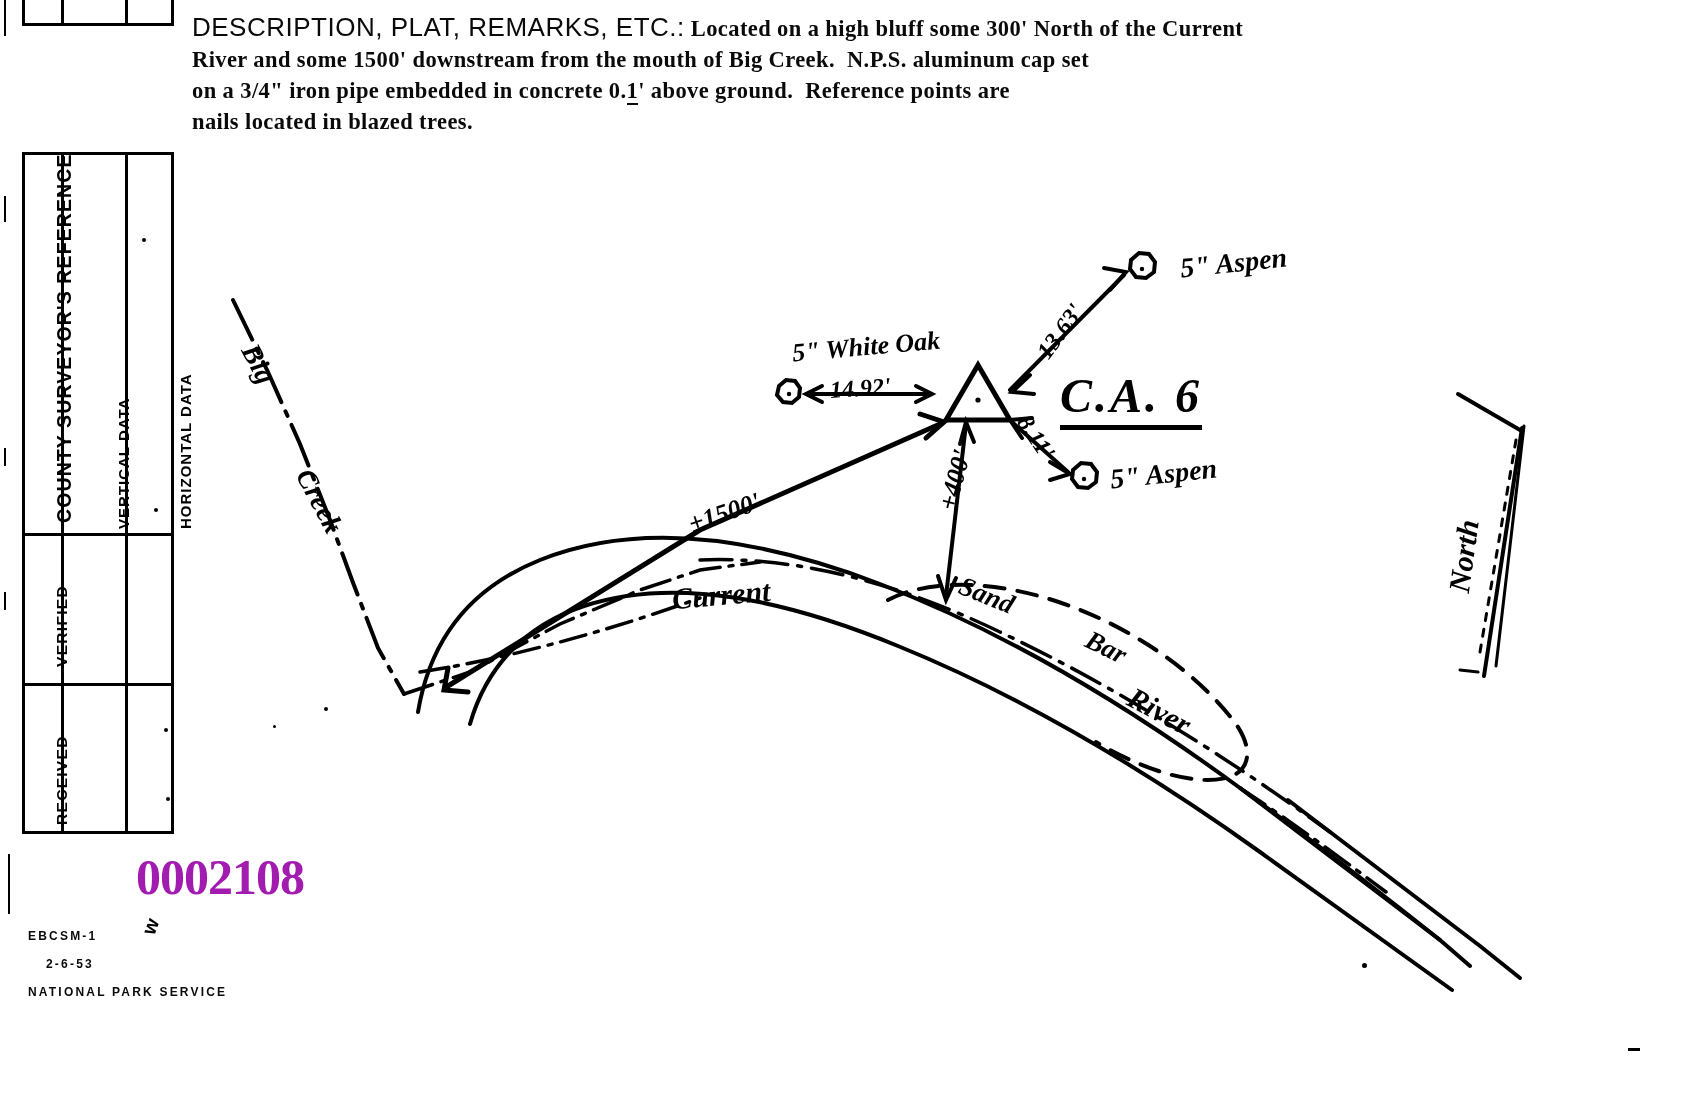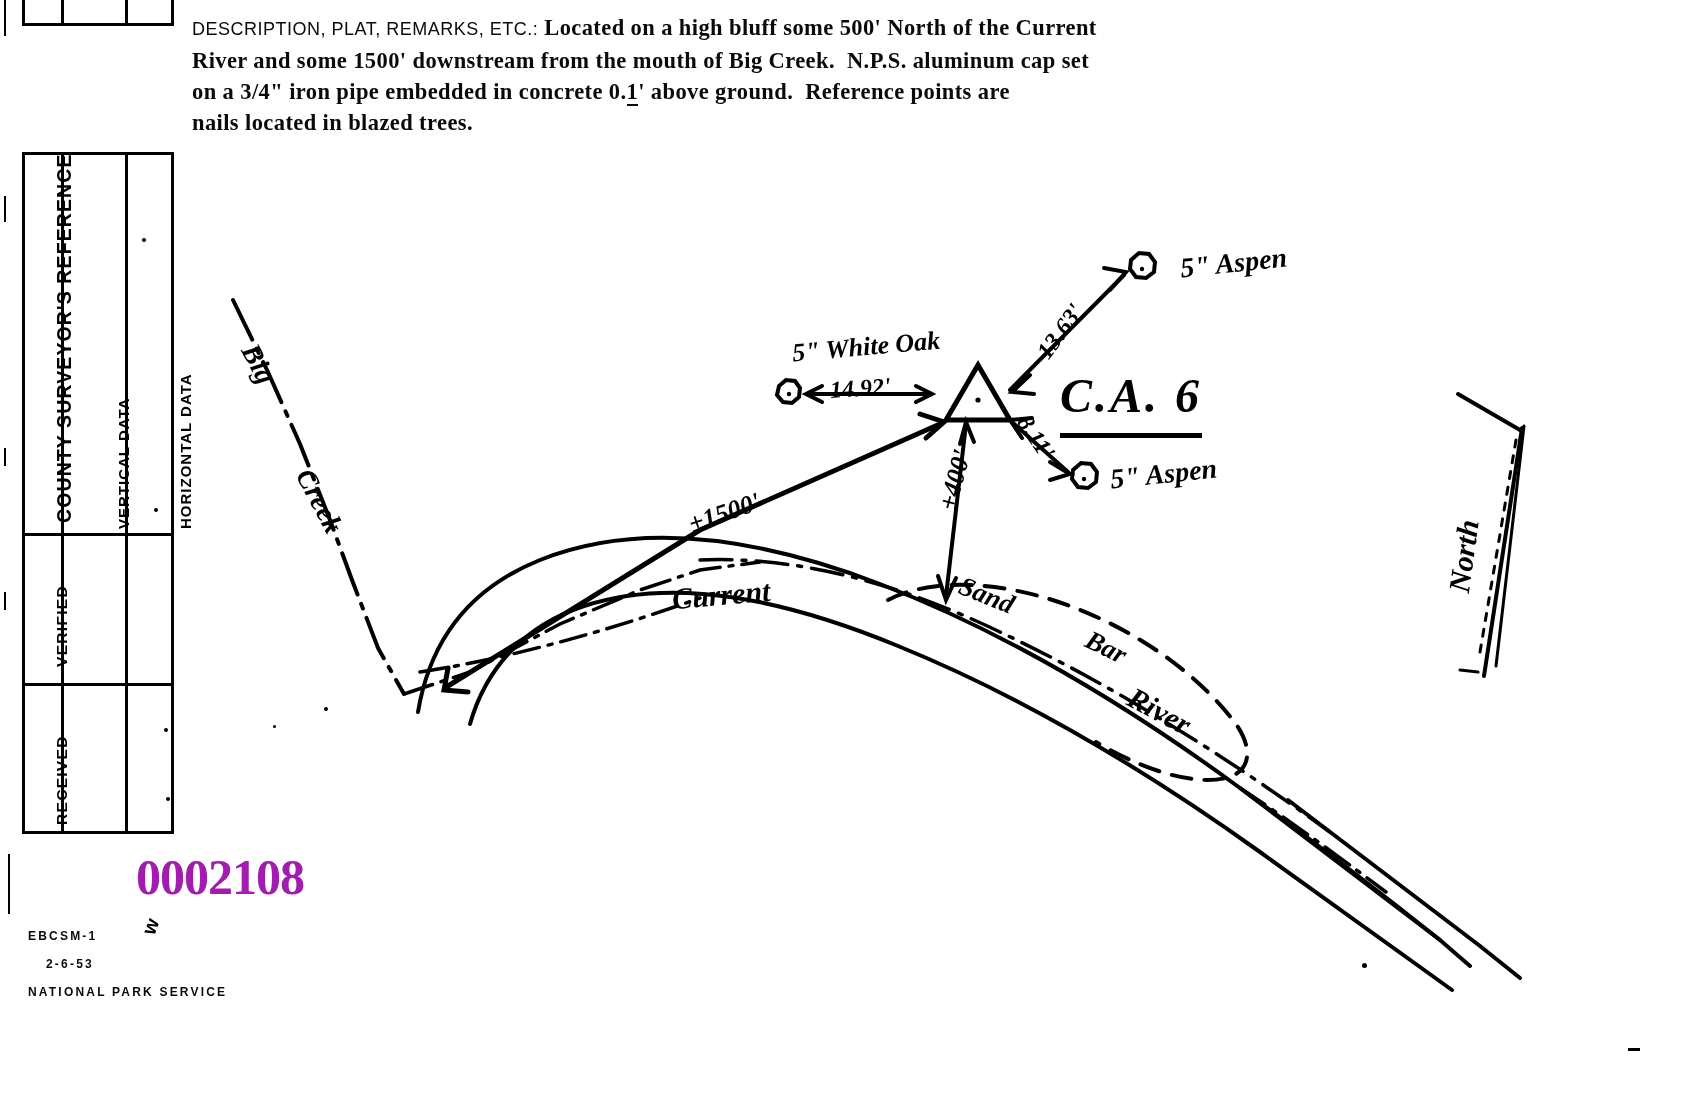"DESCRIPTION, PLAT, REMARKS, ETC.:" .desc-label { font-size: 18px -> 26px }
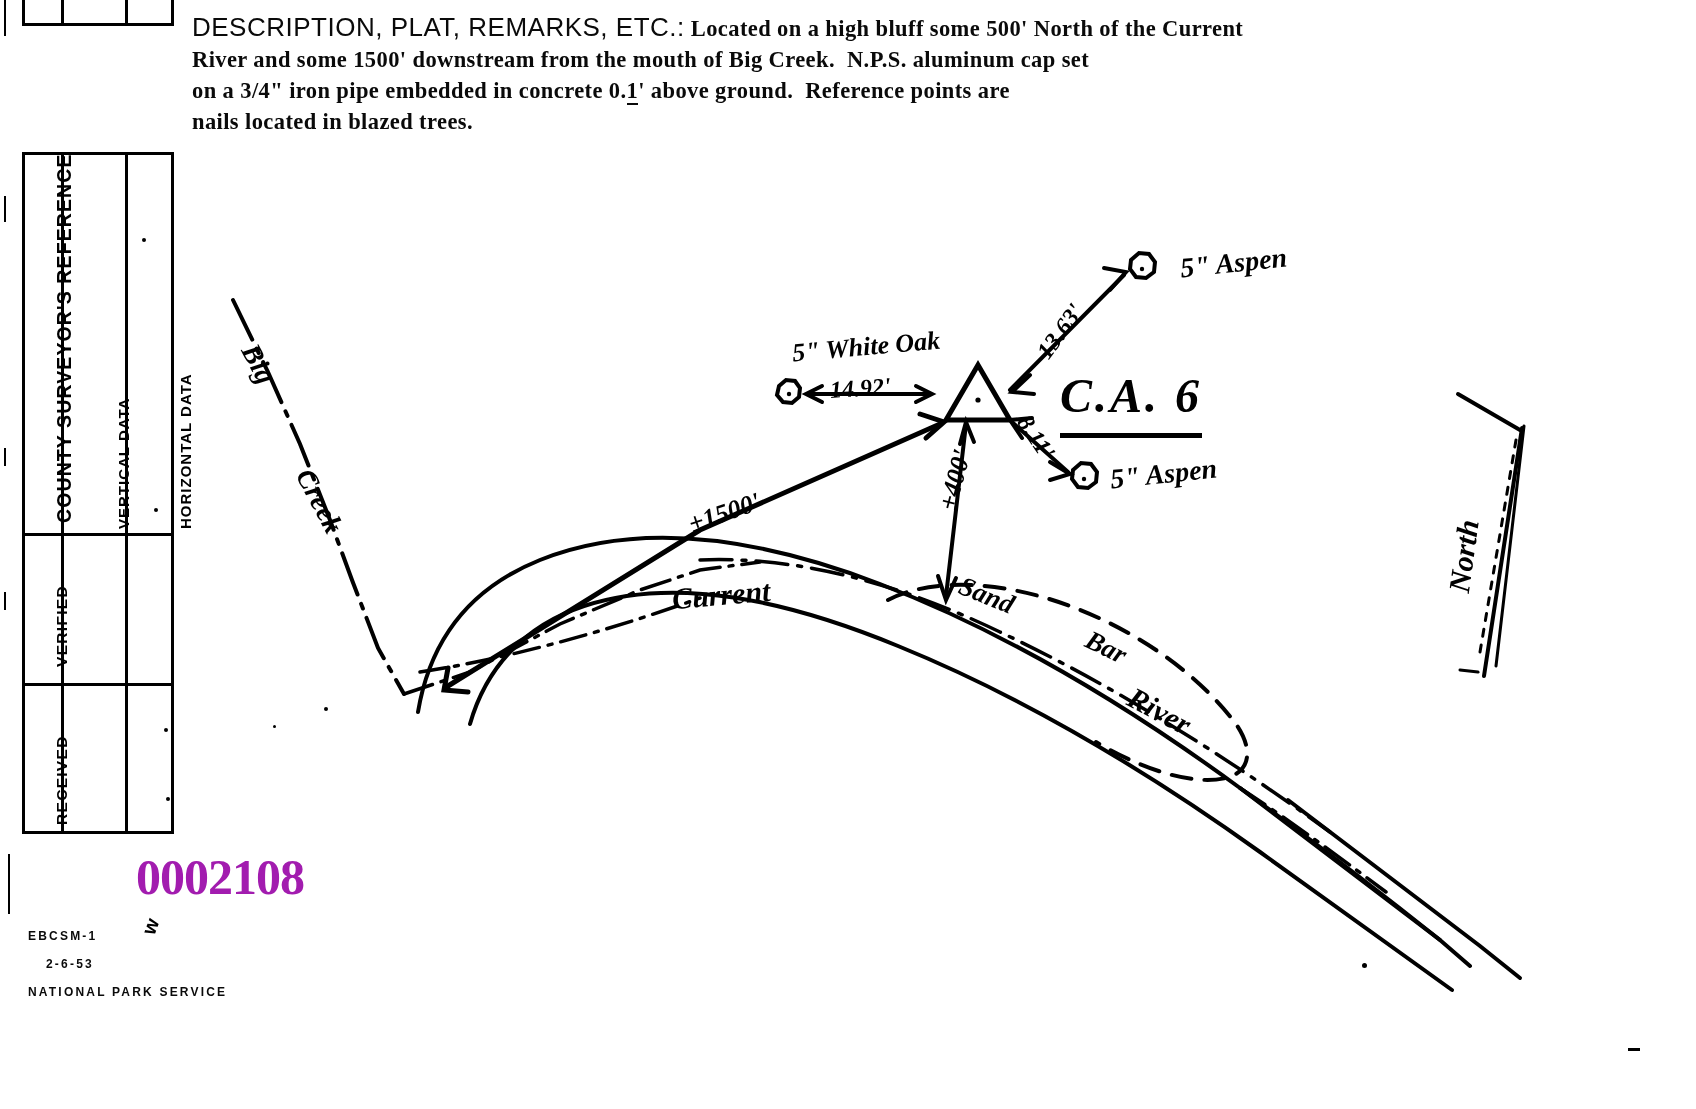"Located on a high bluff" span { text: 500' -> 300' }
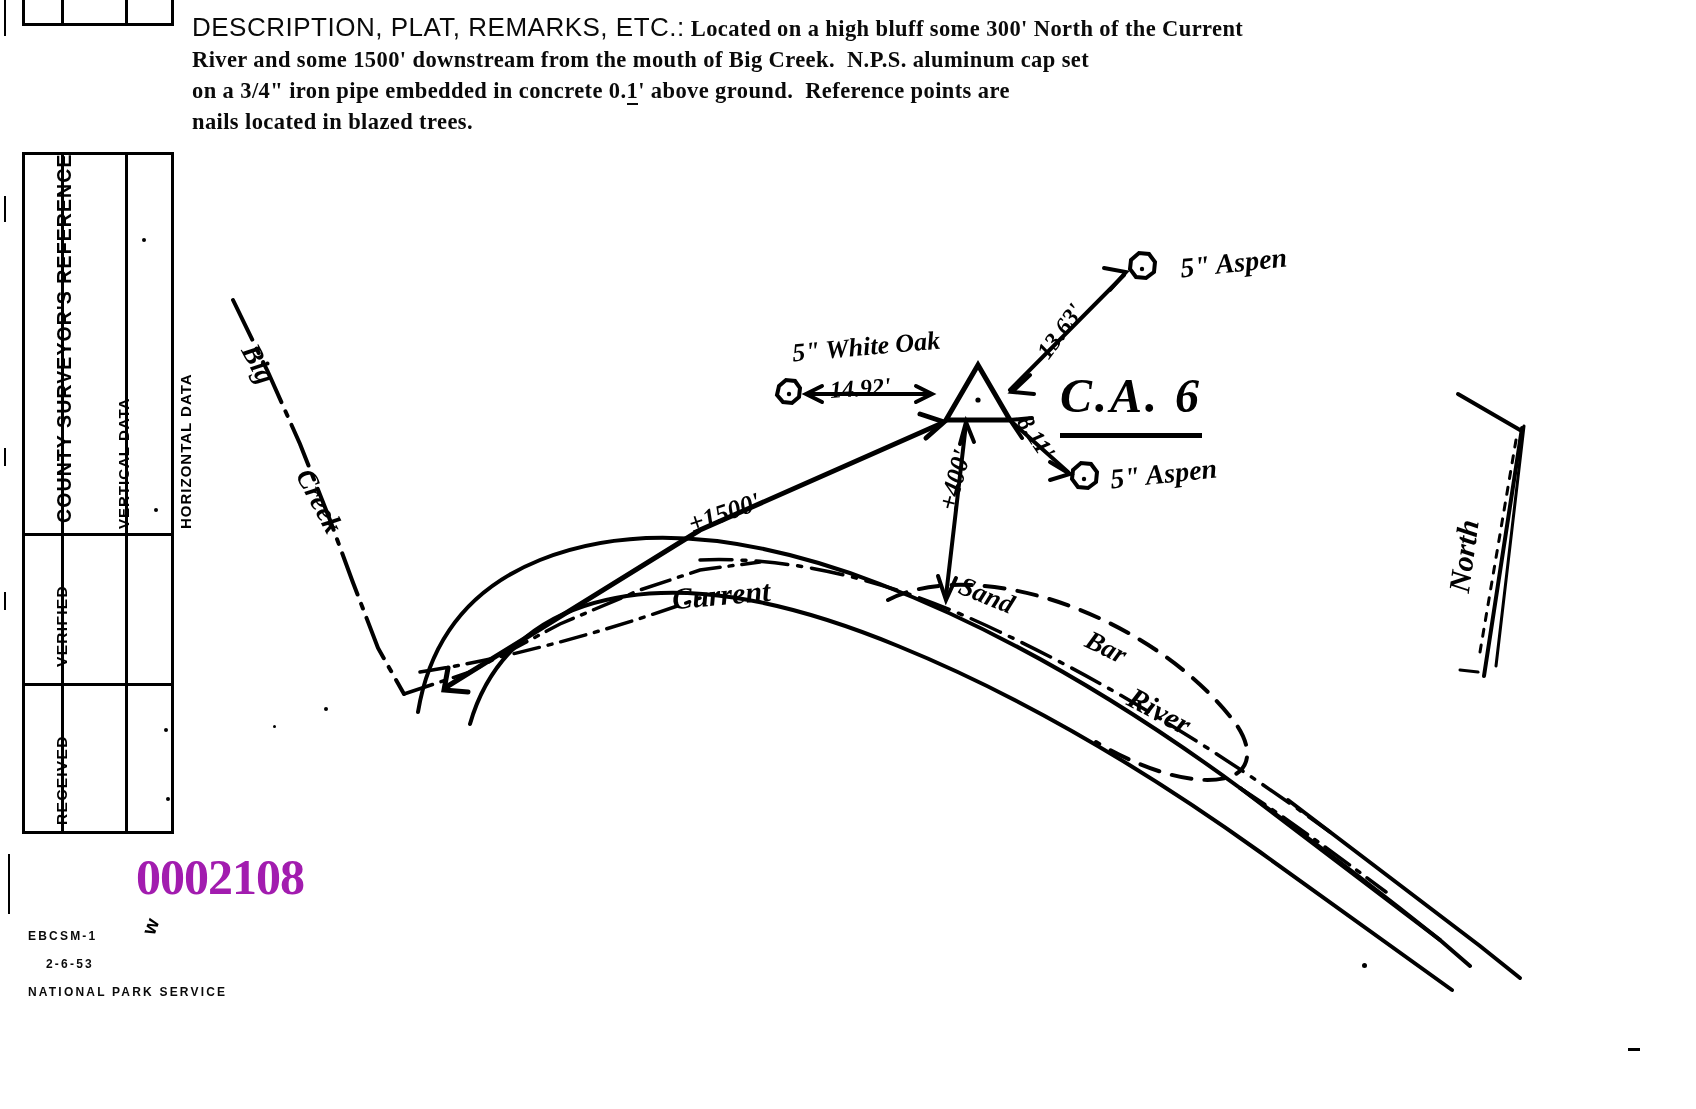"C.A. 6" div.hand { padding-bottom: 10px -> 2px }
